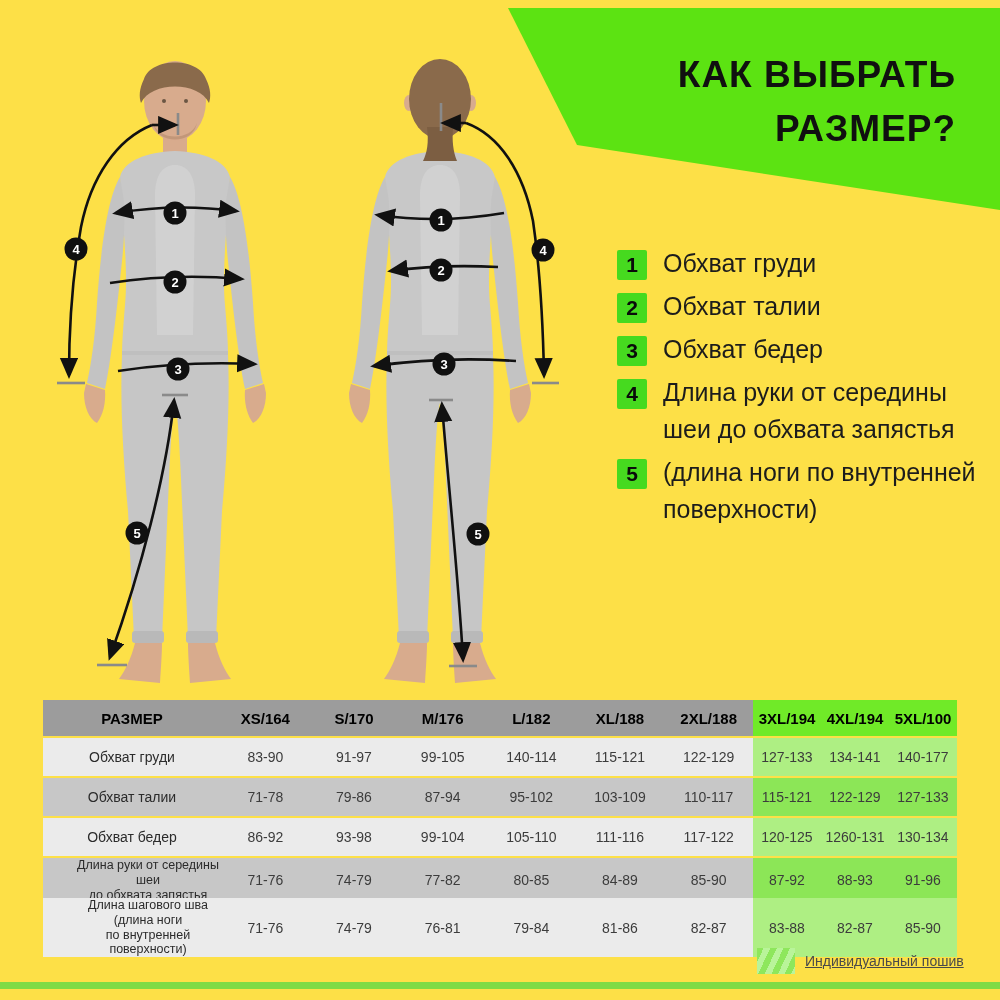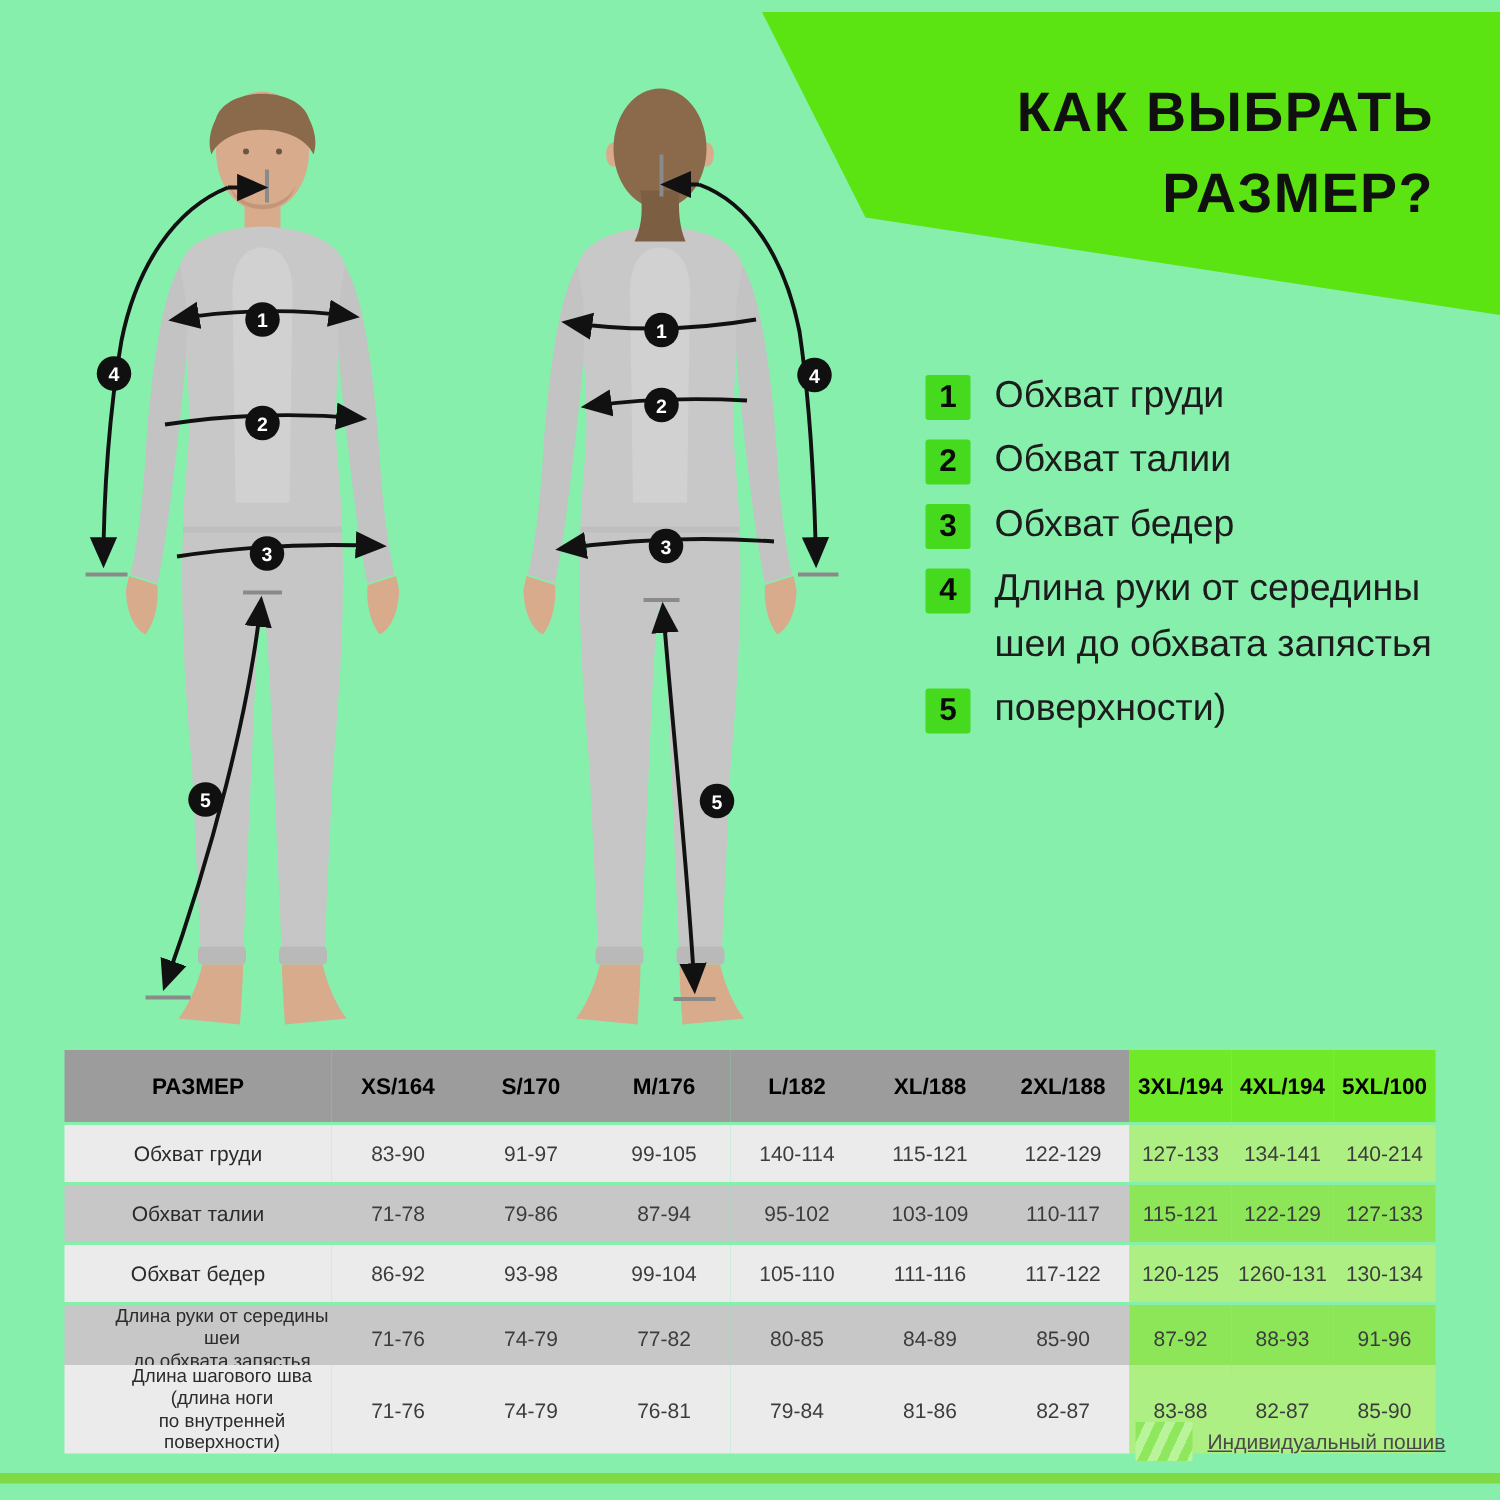"КАК ВЫБРАТЬ" .stage { background: #86efac -> #fde047 }
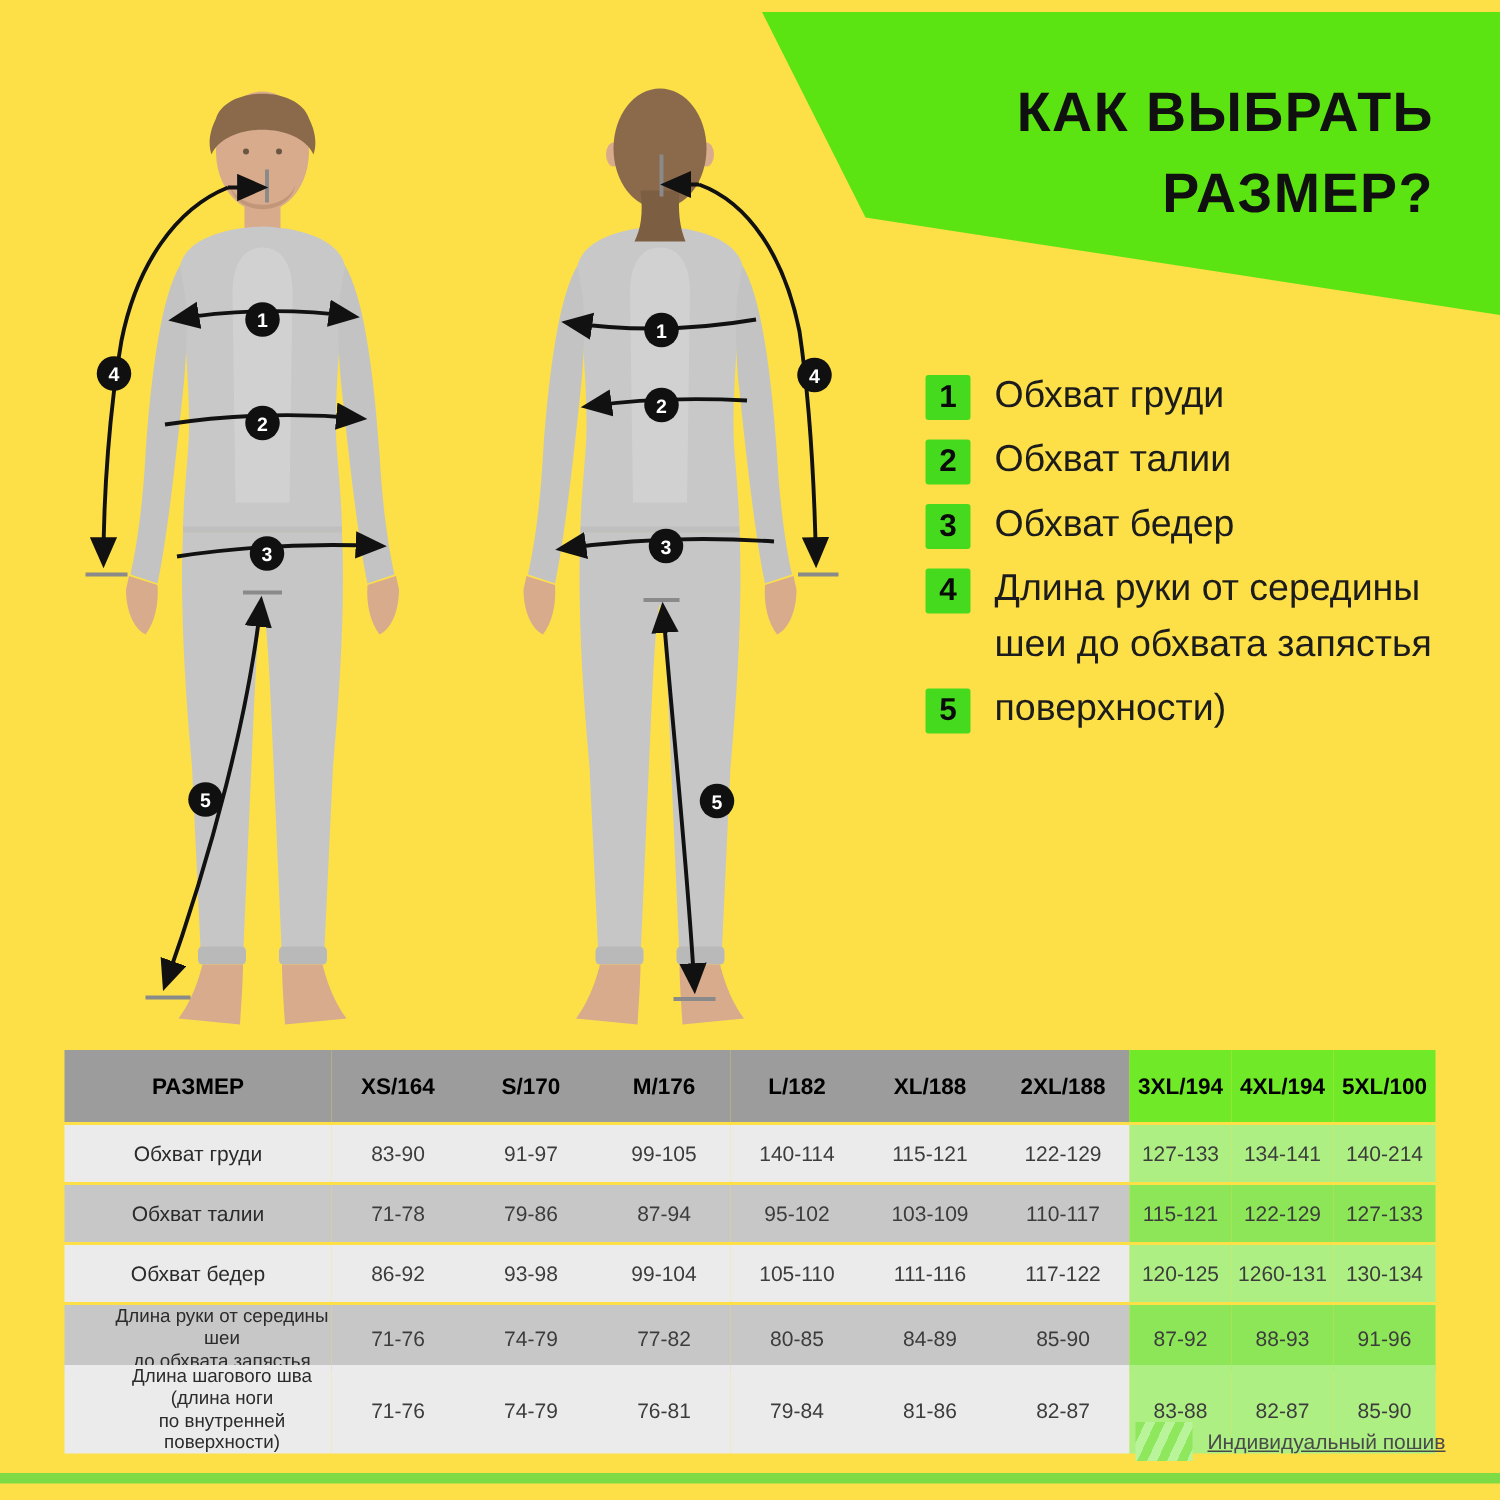"(длина ноги по внутренней" div { html: none -> <div>(длина ноги по внутренней</div> }
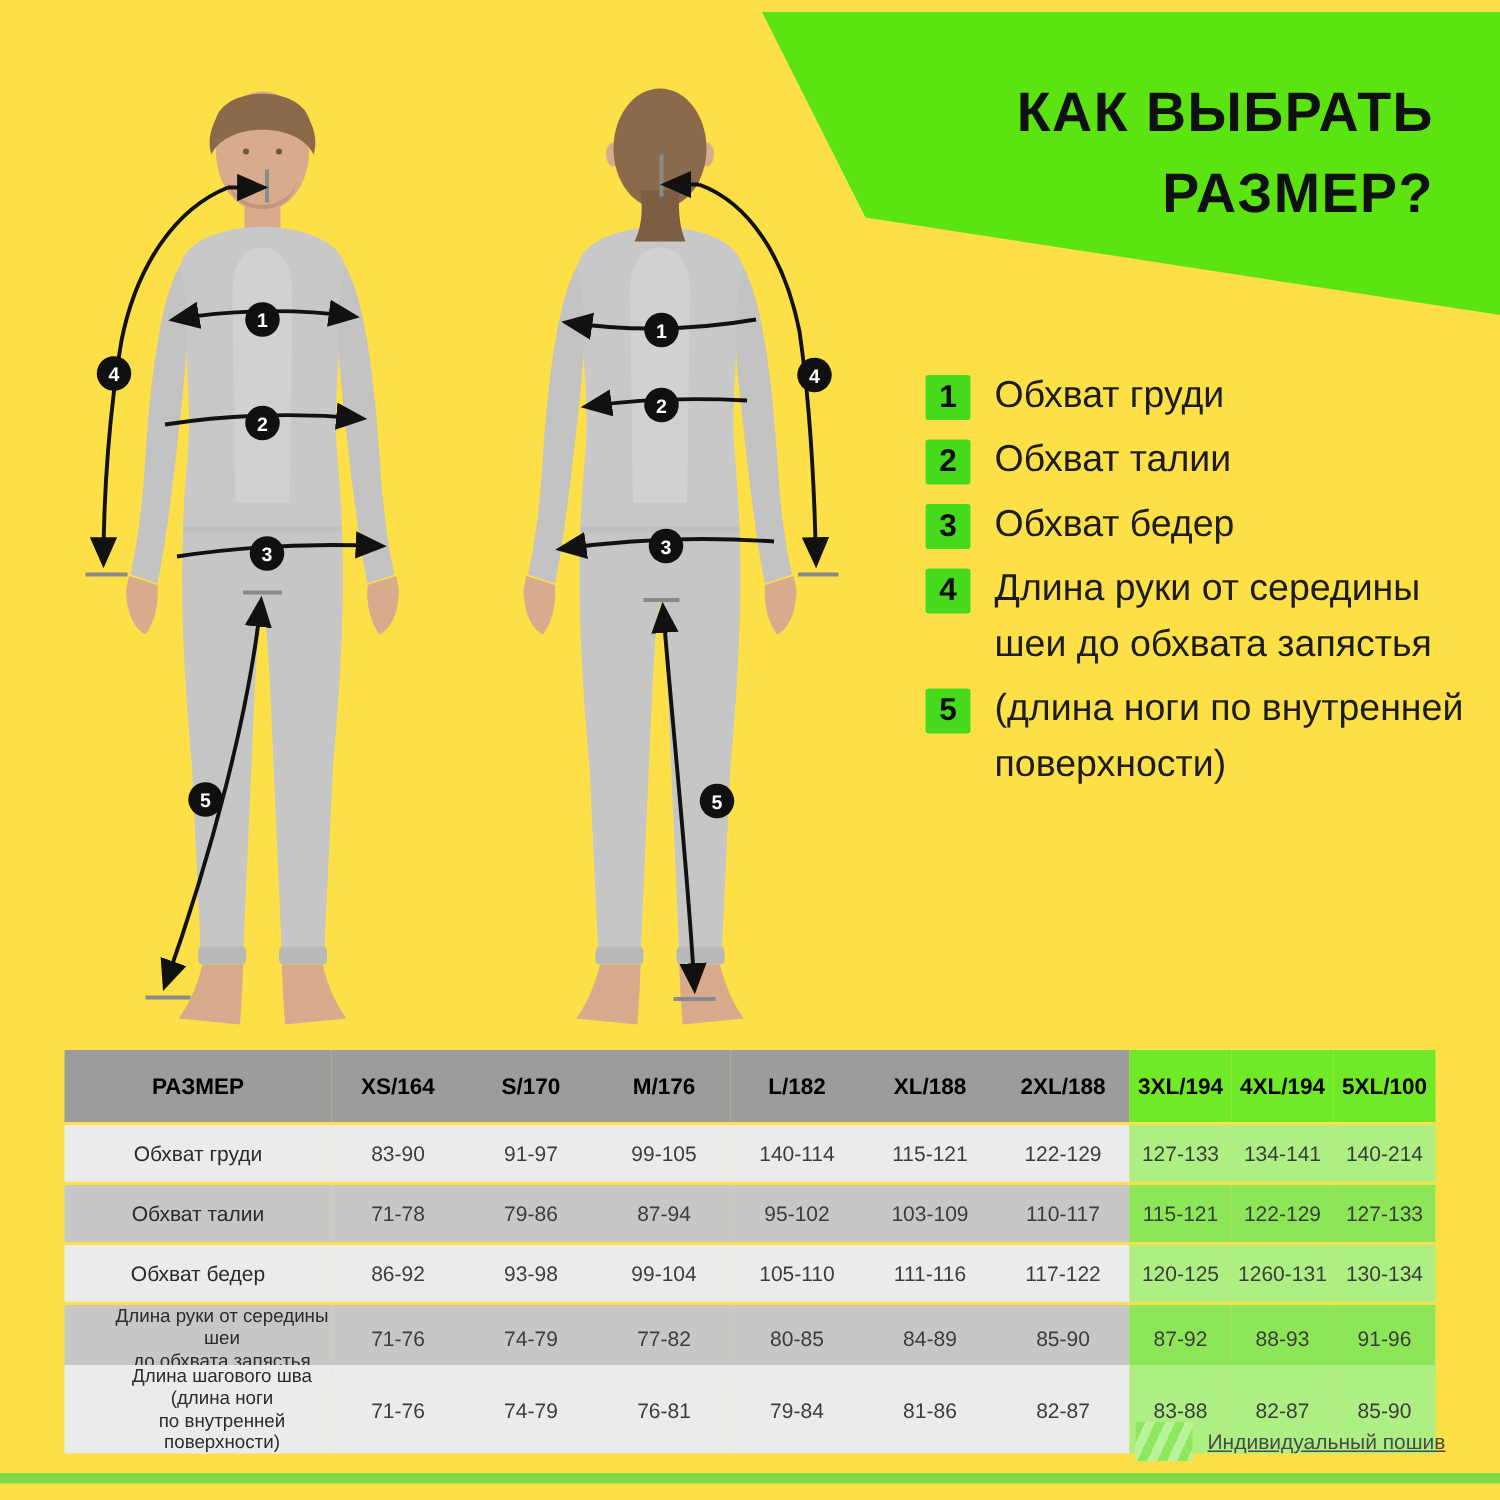"РАЗМЕР" .t-row.t-head { height: 48px -> 36px }
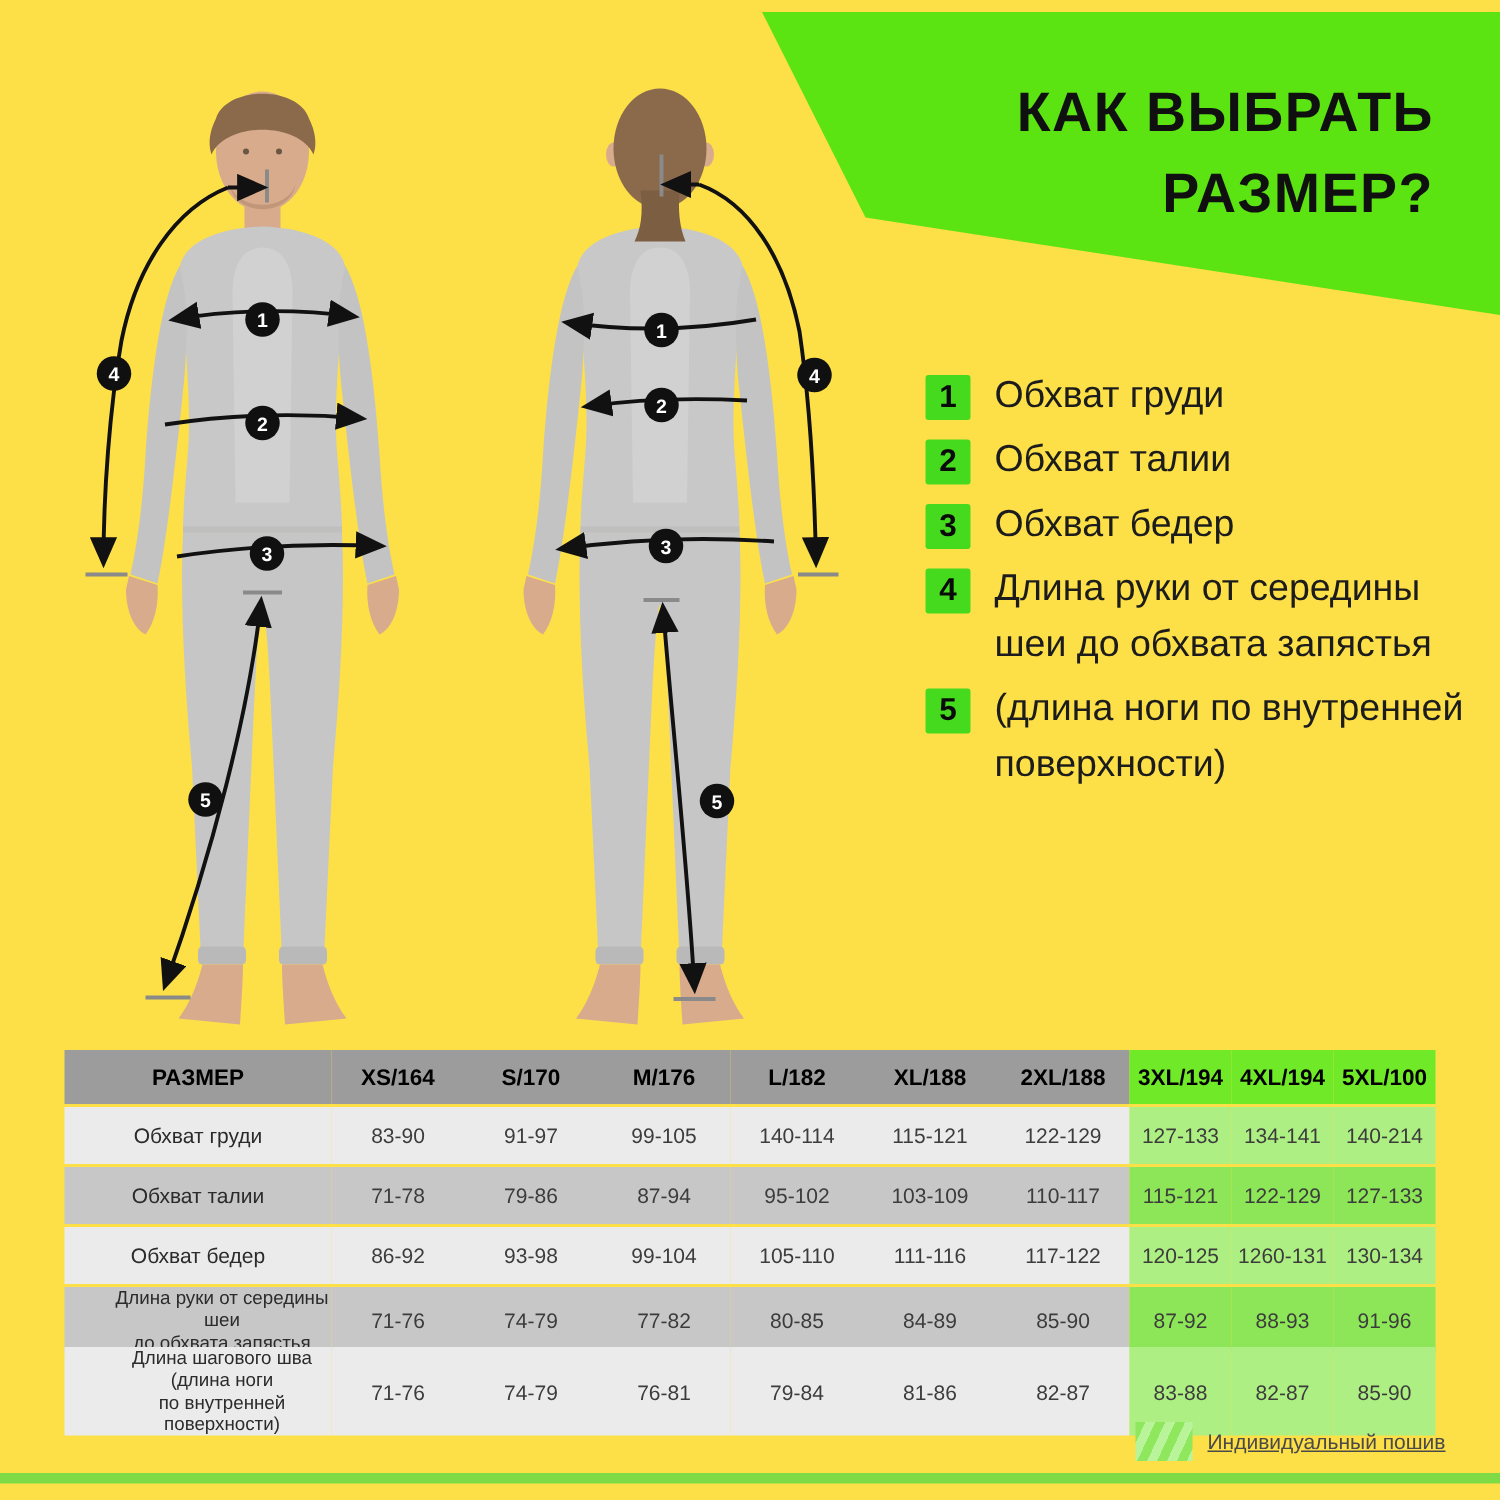"140-214" div.c { text: 140-214 -> 140-177 }
